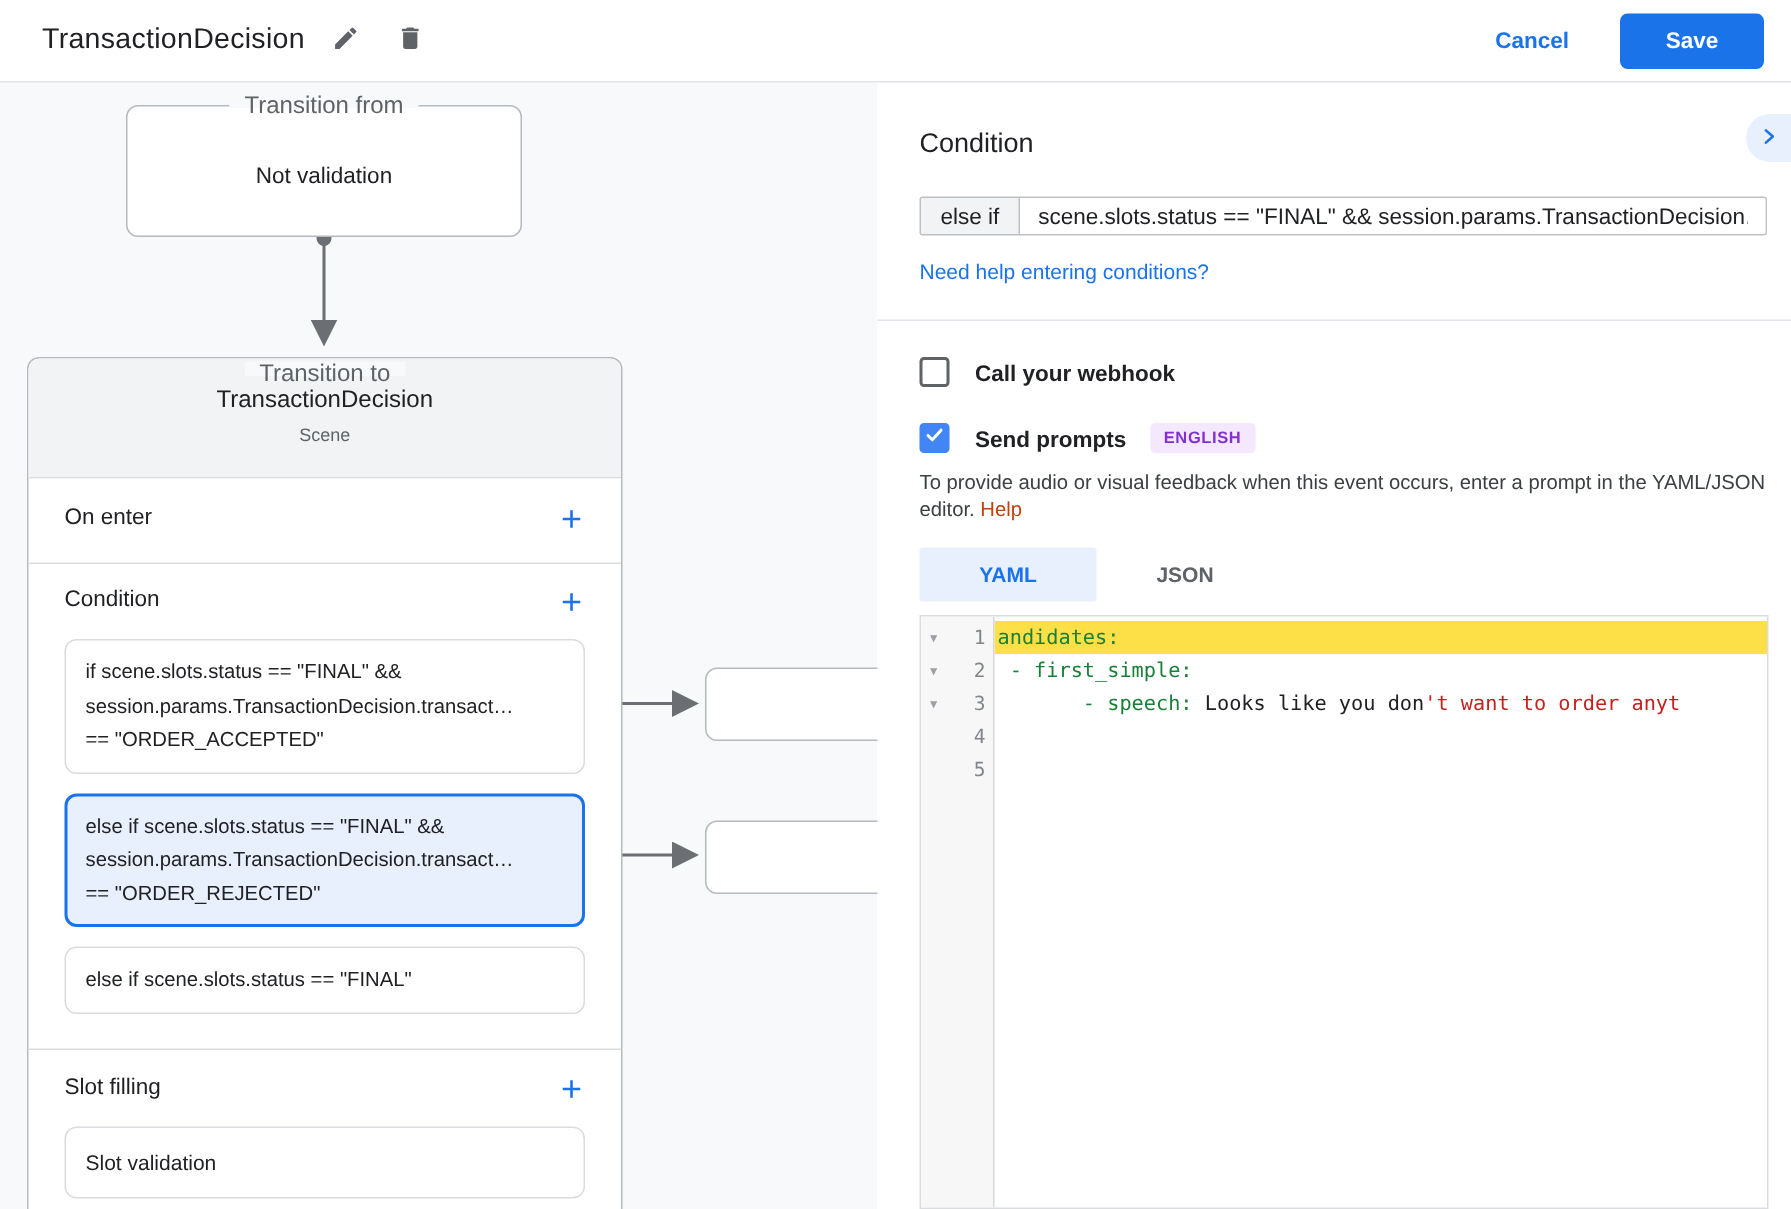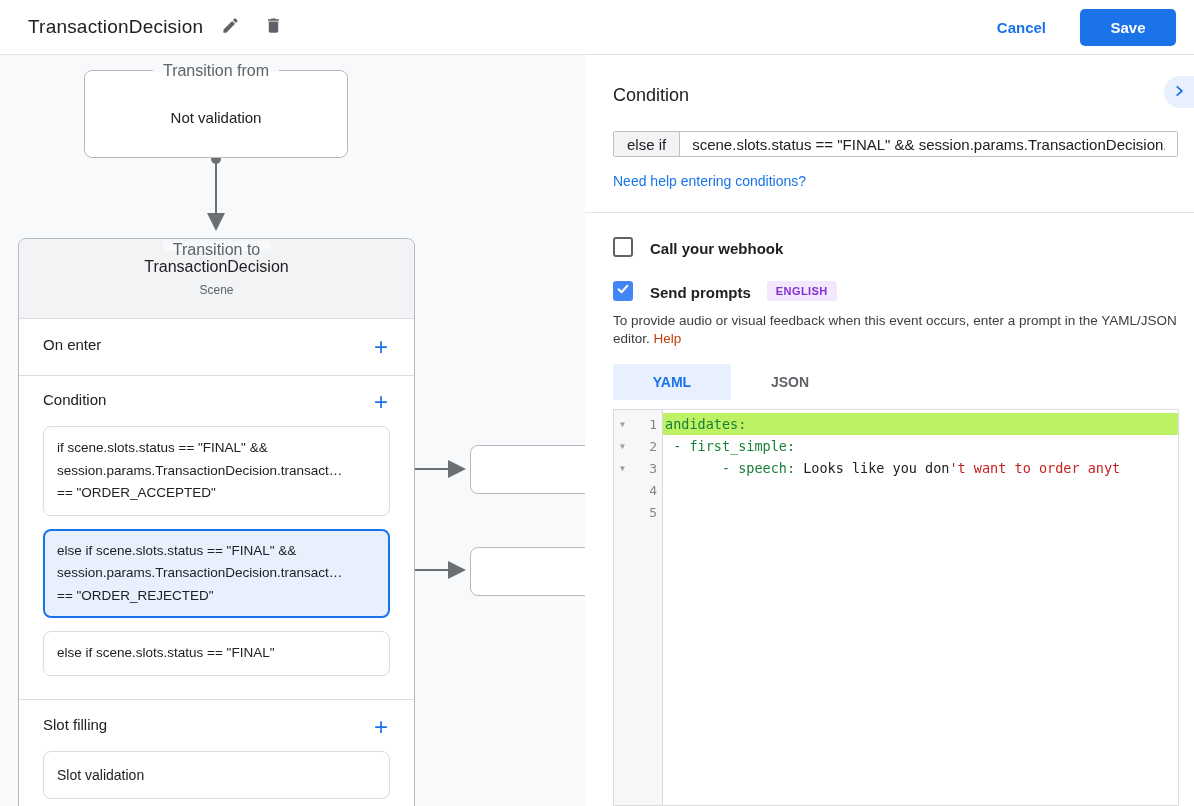"andidates:" .code-line.hl { background: #bef264 -> #fde047 }
